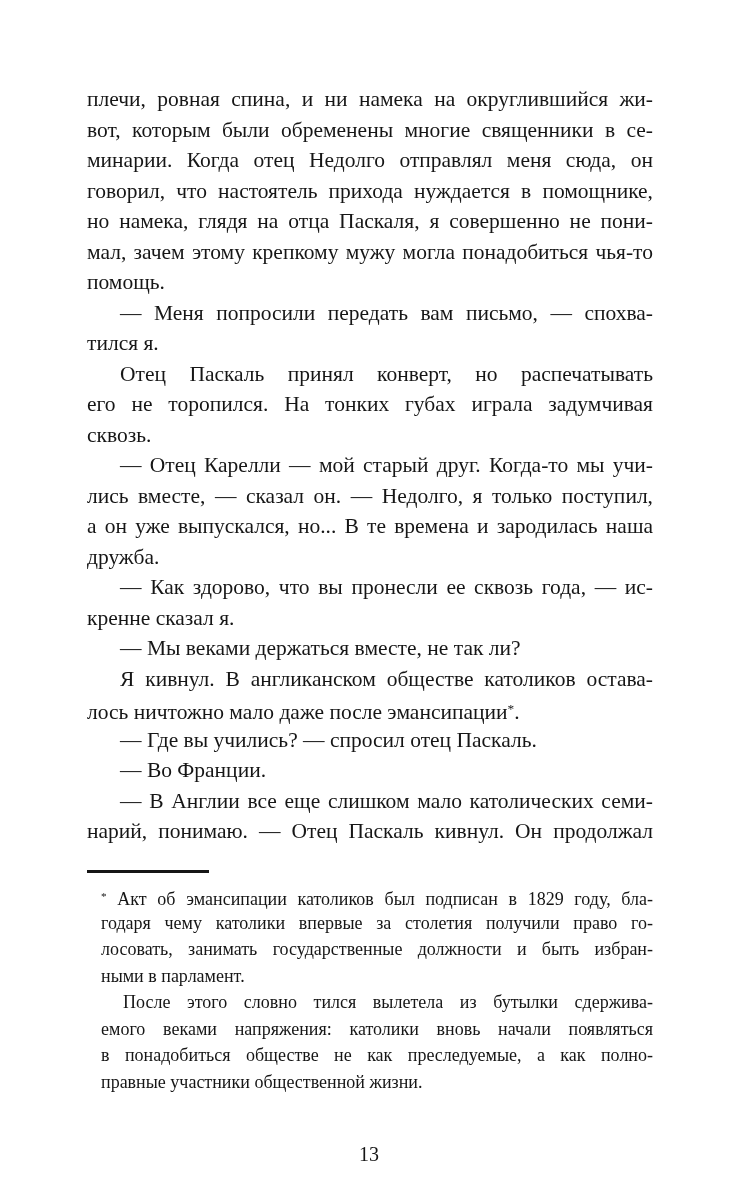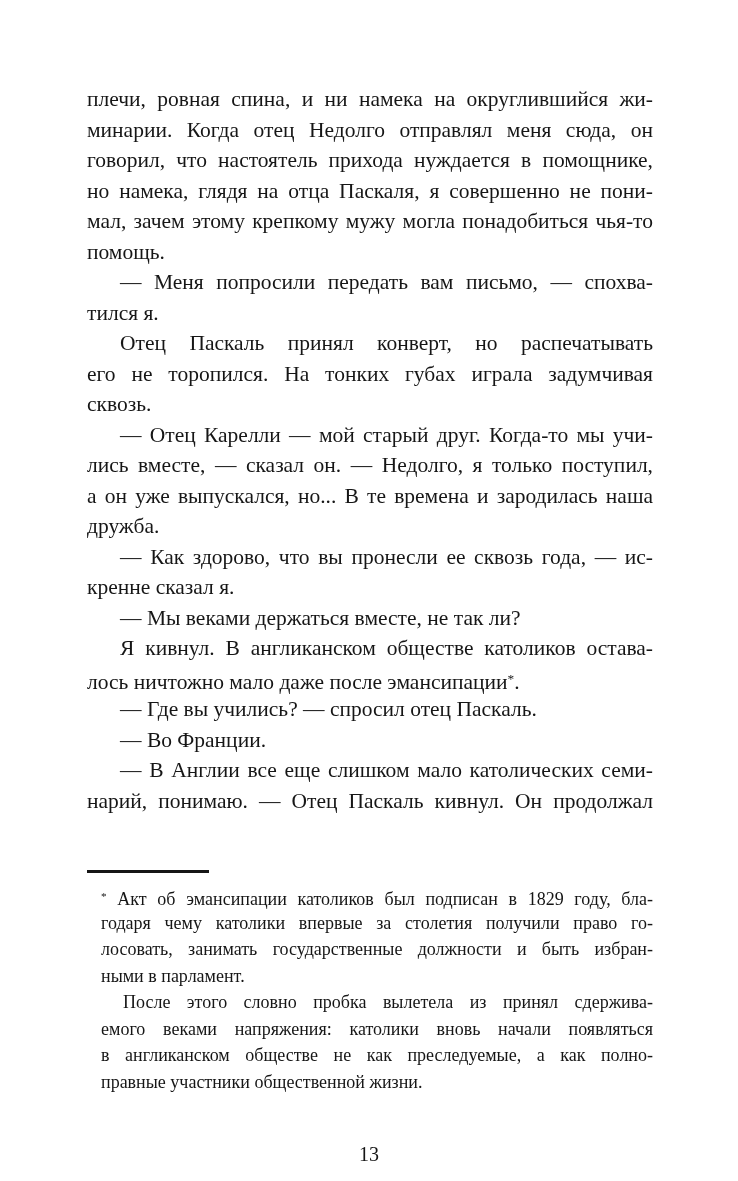"вот, которым были обременены многие" div.line { html: none -> <div>вот, которым были обременены многие священники в се-</div> }
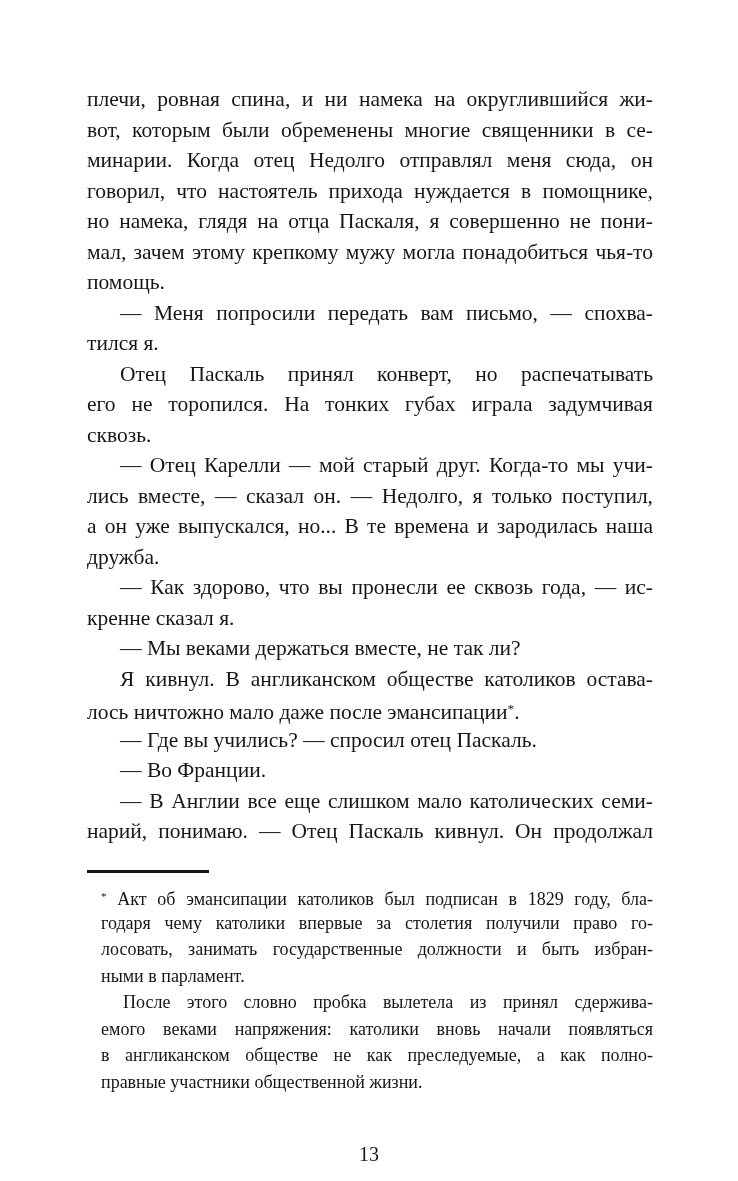"После этого словно пробка вылетела" div.line { text: пробка вылетела из принял -> тился вылетела из бутылки }
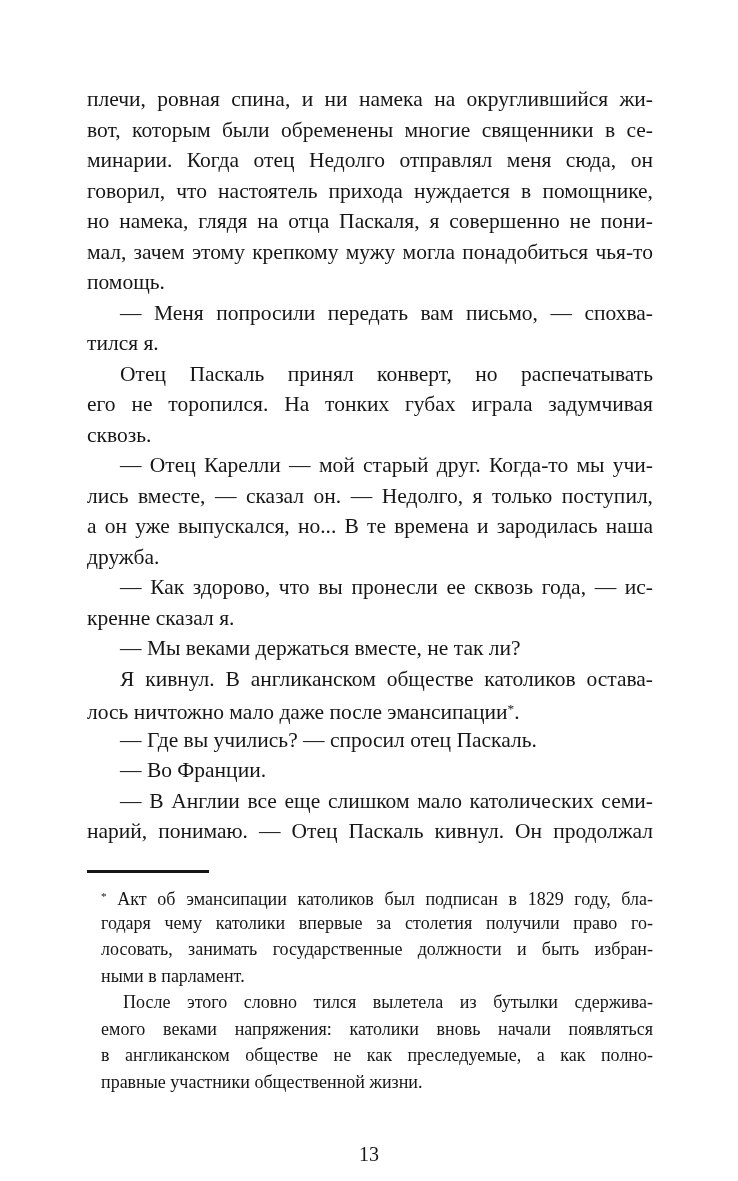"в англиканском обществе не как" div.line { text: англиканском -> понадобиться }
